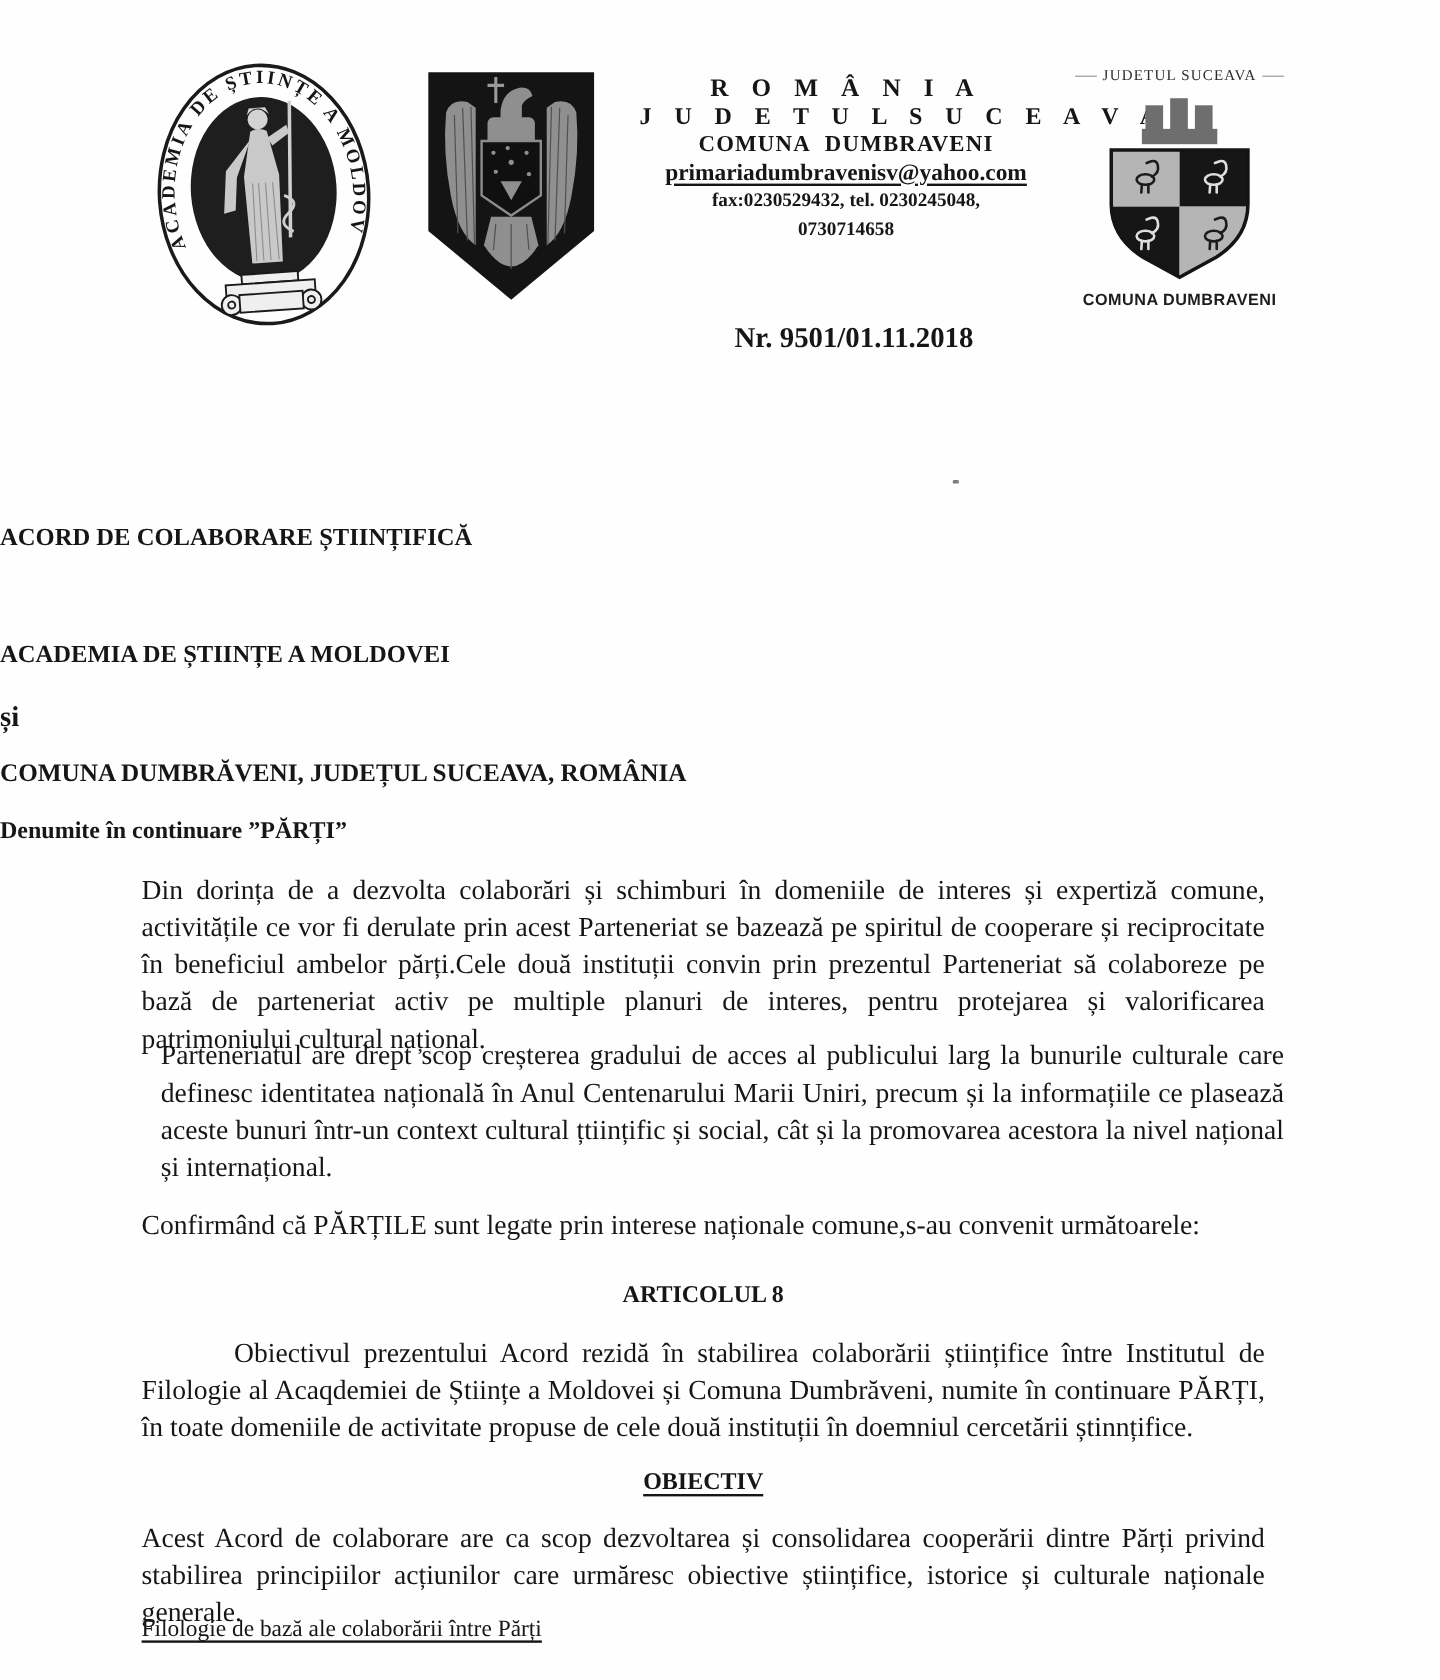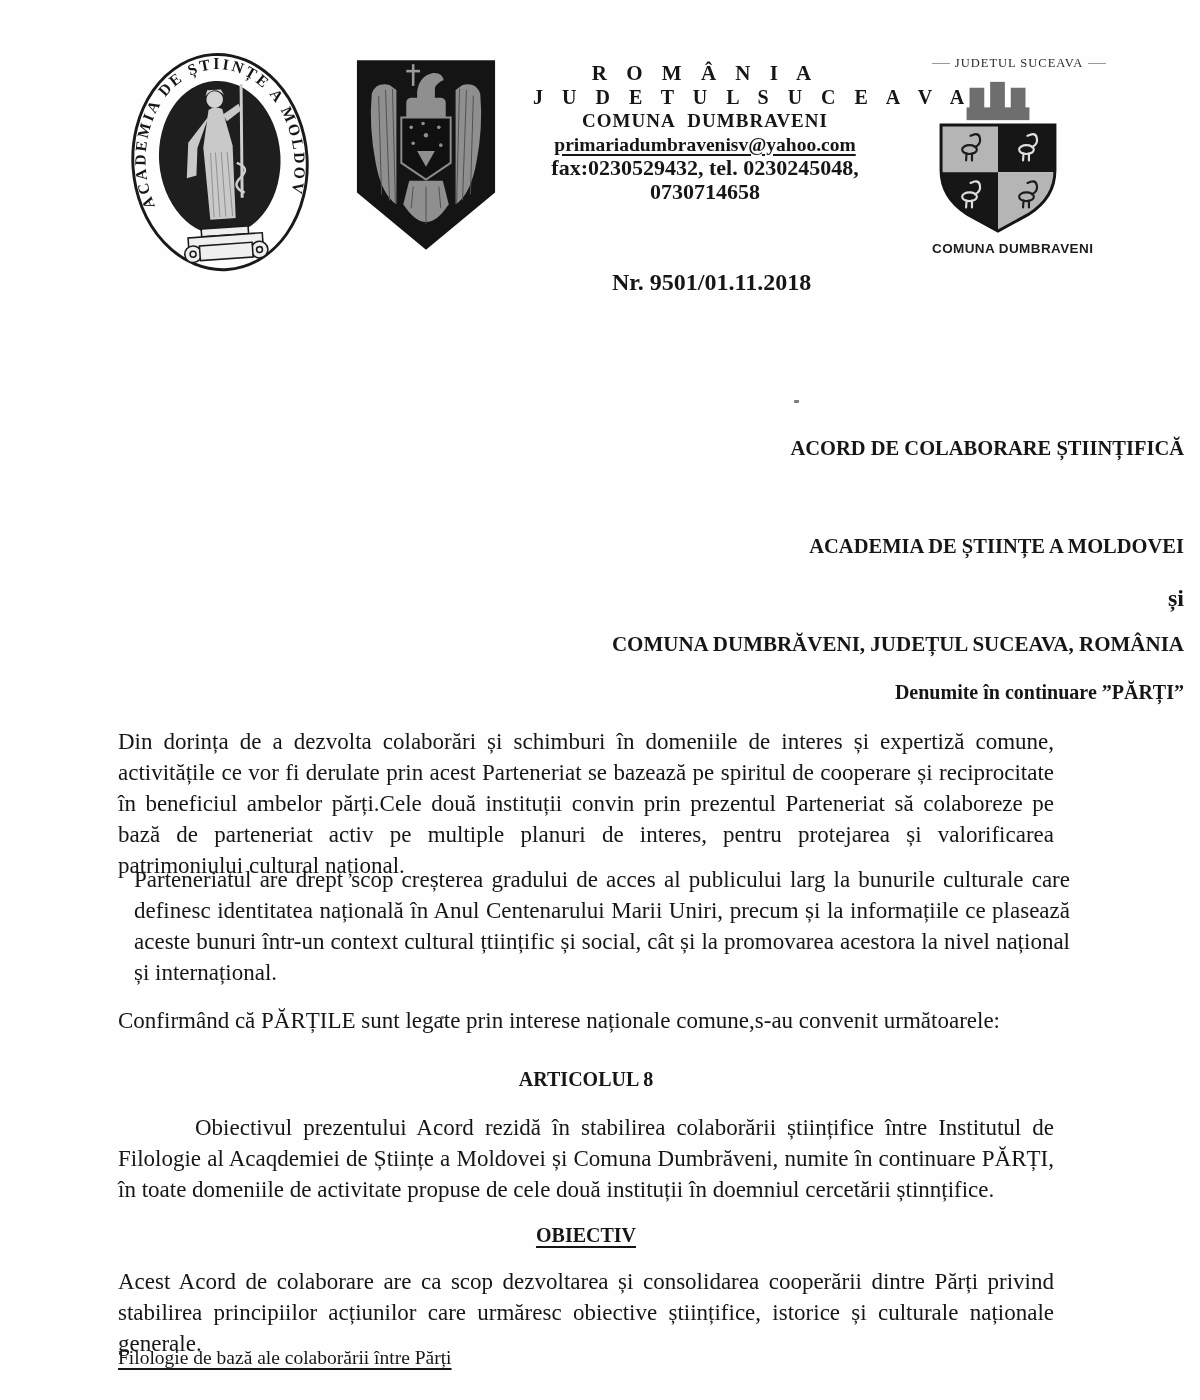"JUDETUL SUCEAVA" .crest-wrap { margin-left: 36px -> none; text-align: left -> center }
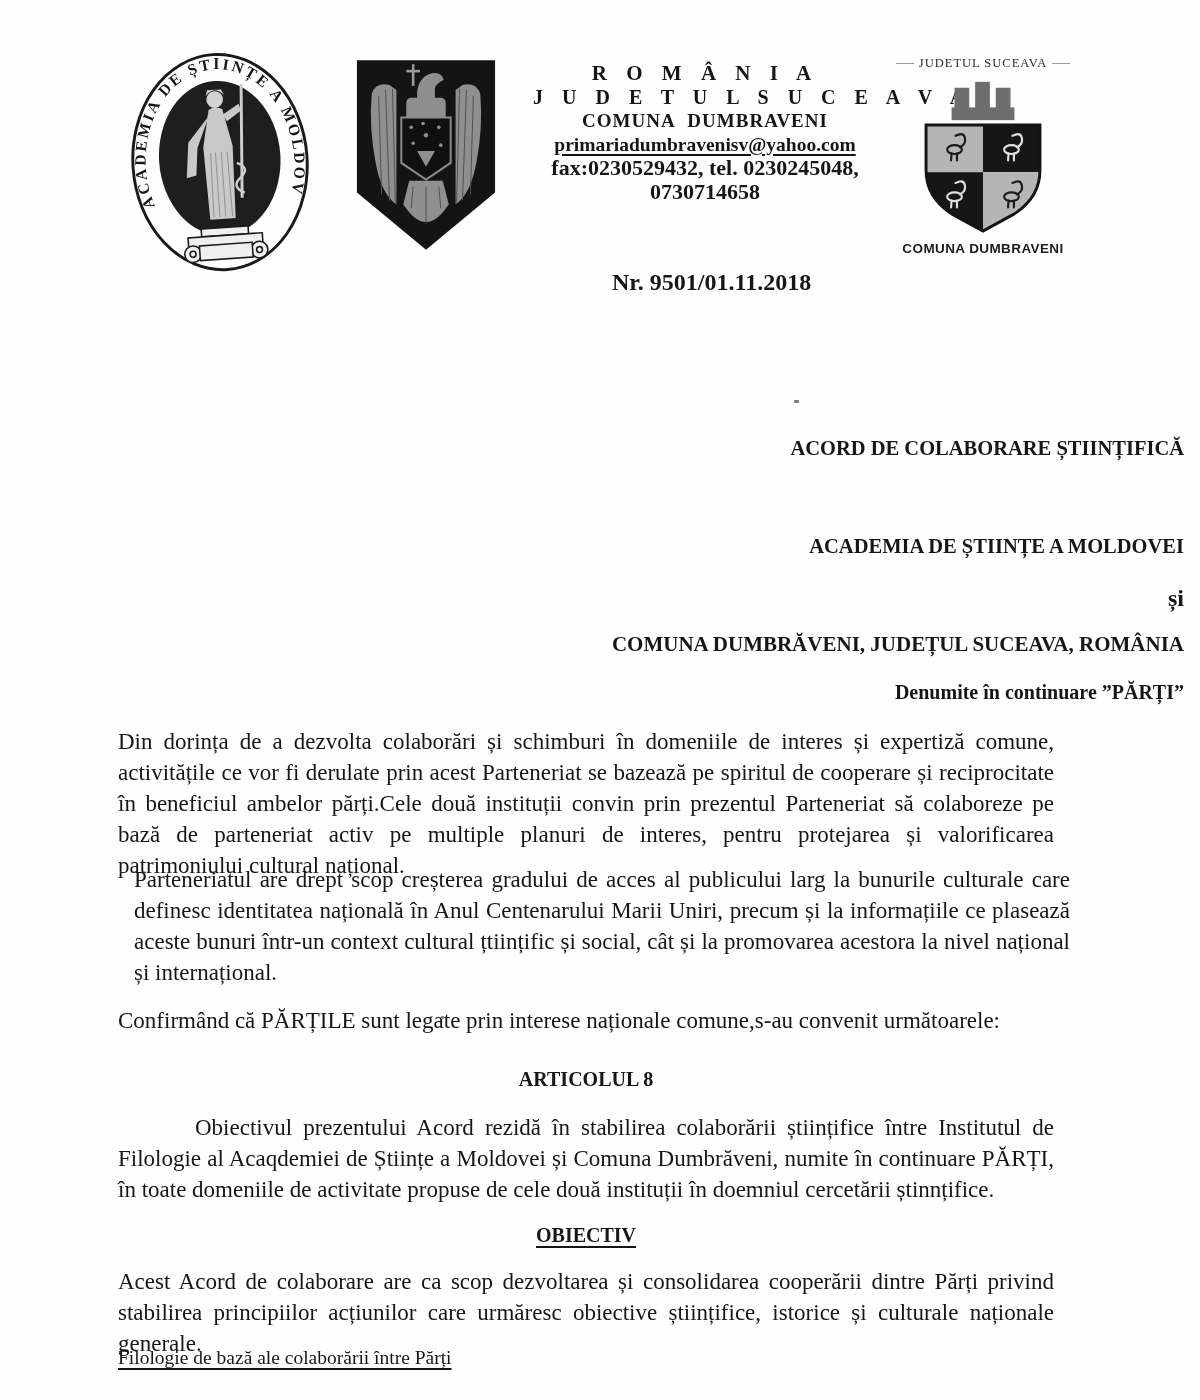"fax:0230529432, tel. 0230245048," .addr-plain { font-size: 22px -> 16px }
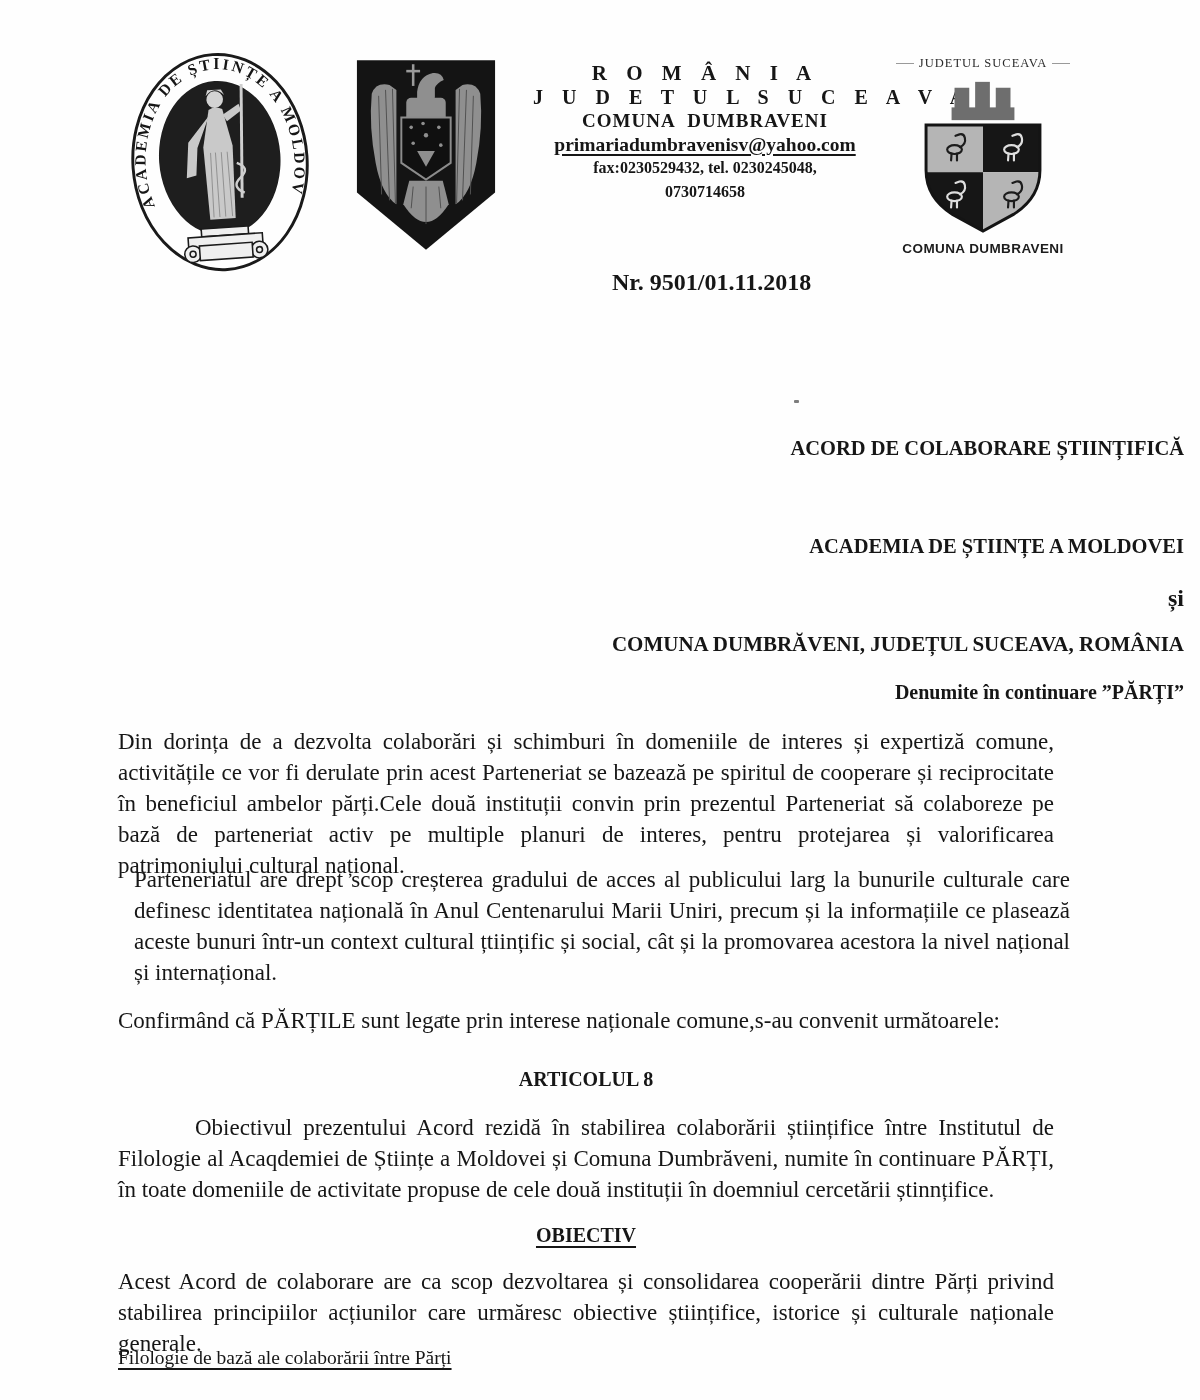"ACORD DE COLABORARE ȘTIINȚIFICĂ" .tline { text-align: right -> left }
